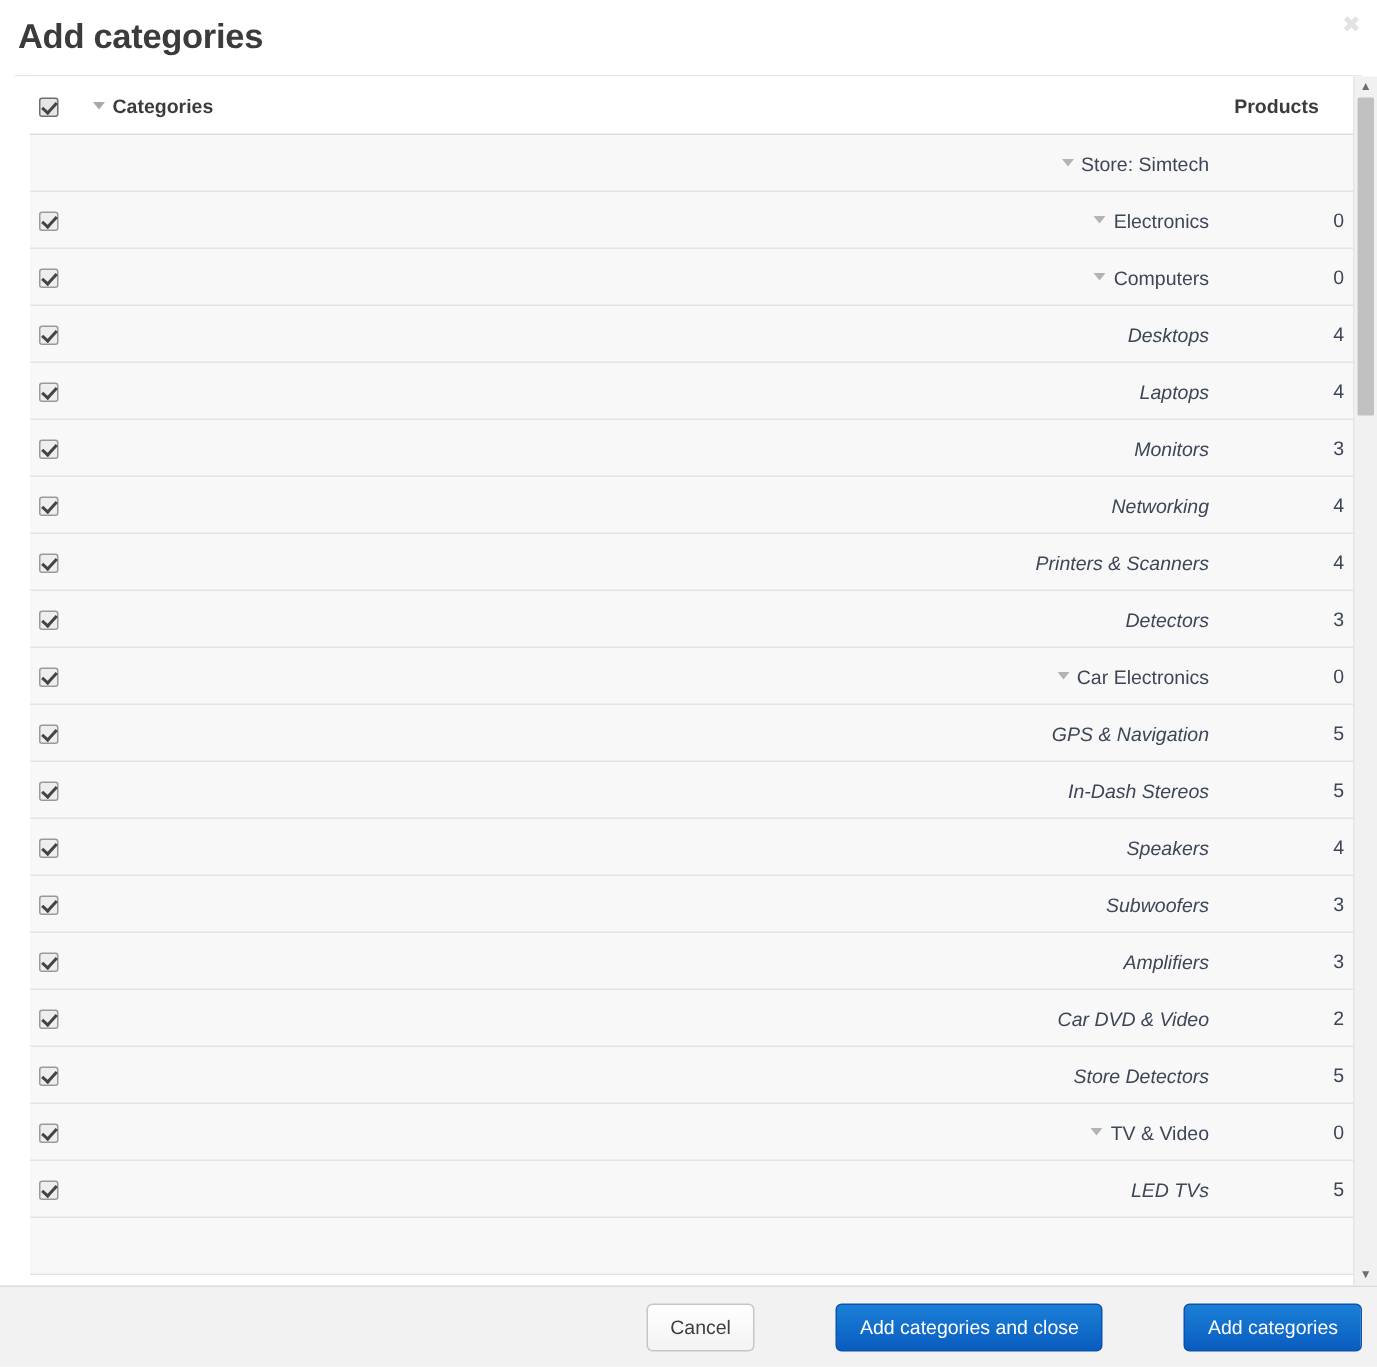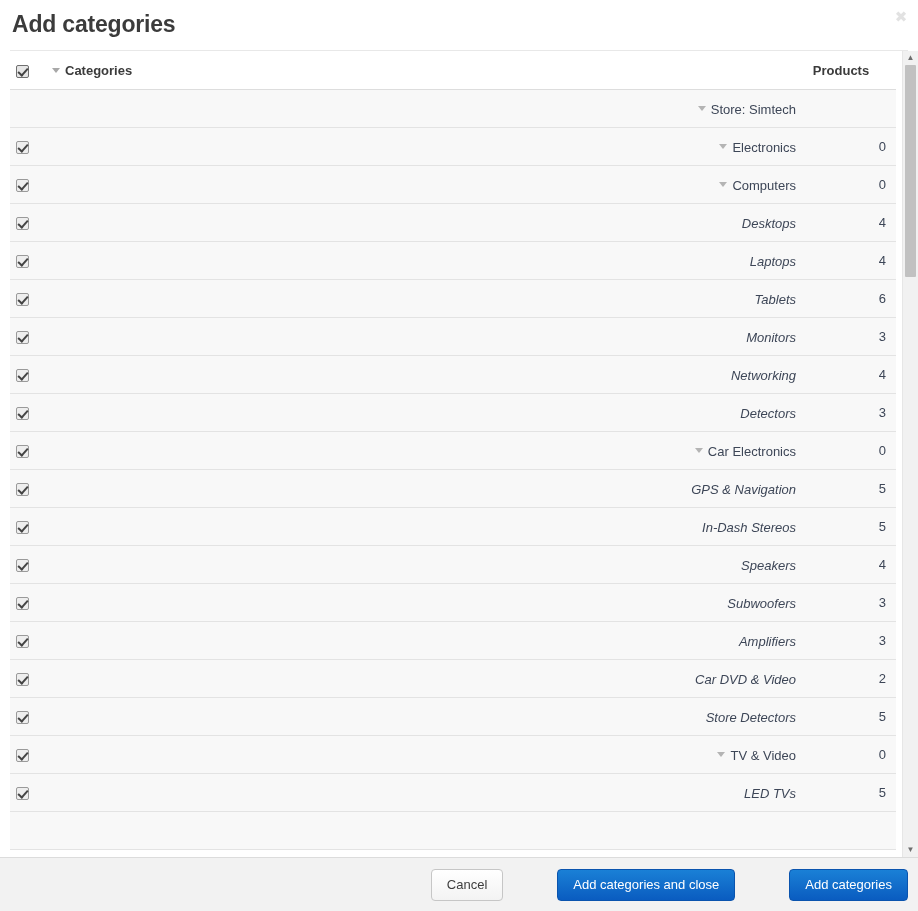"Categories" .table-wrap { left: 0 -> 10px }
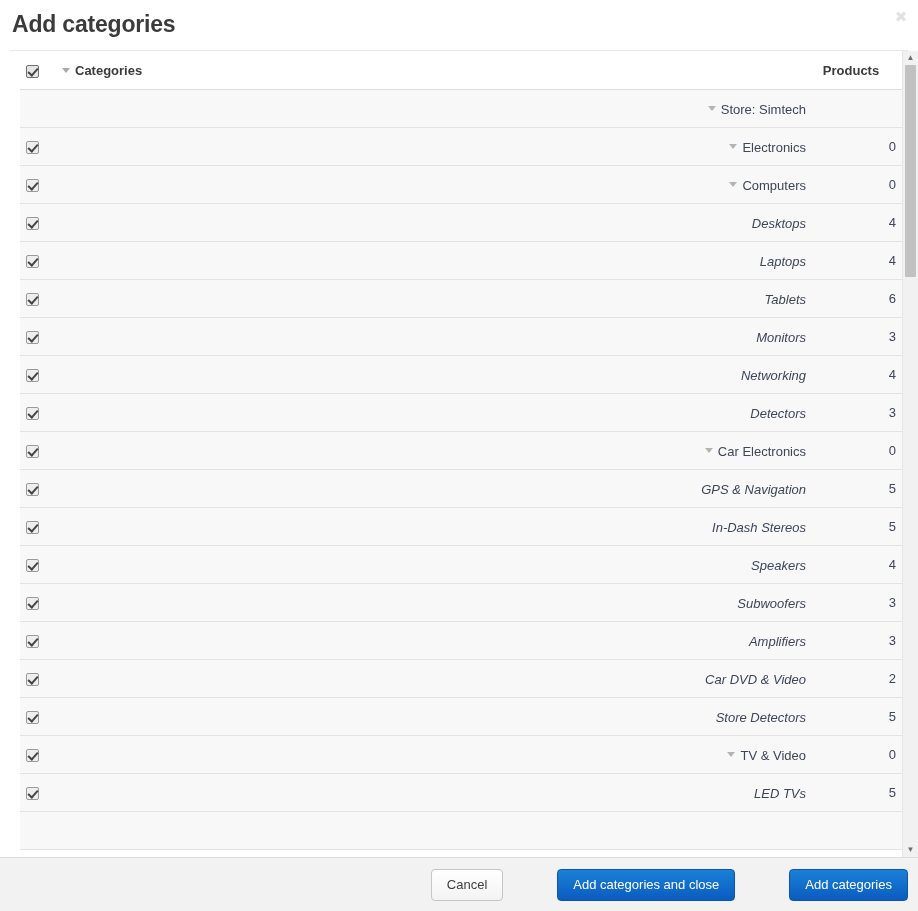"Tablets" tr { html: <tr> <td><span></span></td> <td><span></span><span>Tablets</span></td> <td>6</td> </tr> -> none }
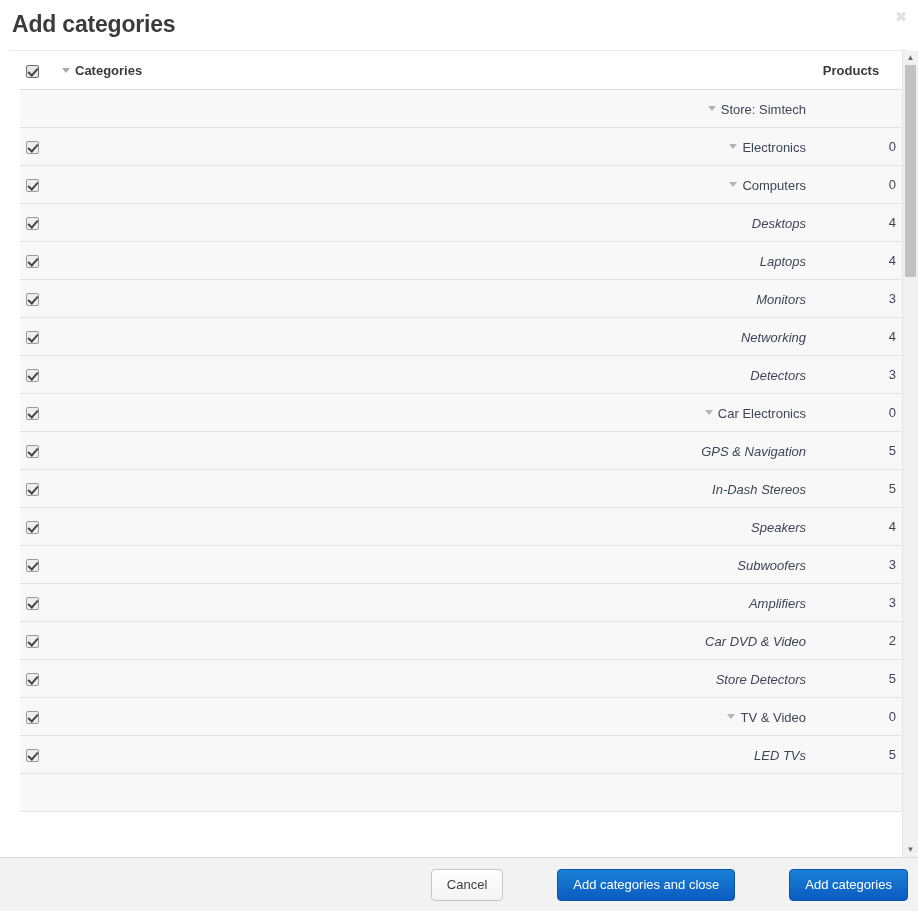"Printers & Scanners" tr { html: none -> <tr> <td><span></span></td> <td><span></span><span>Printers &amp; Scanners</span></td> <td>4</td> </tr> }
